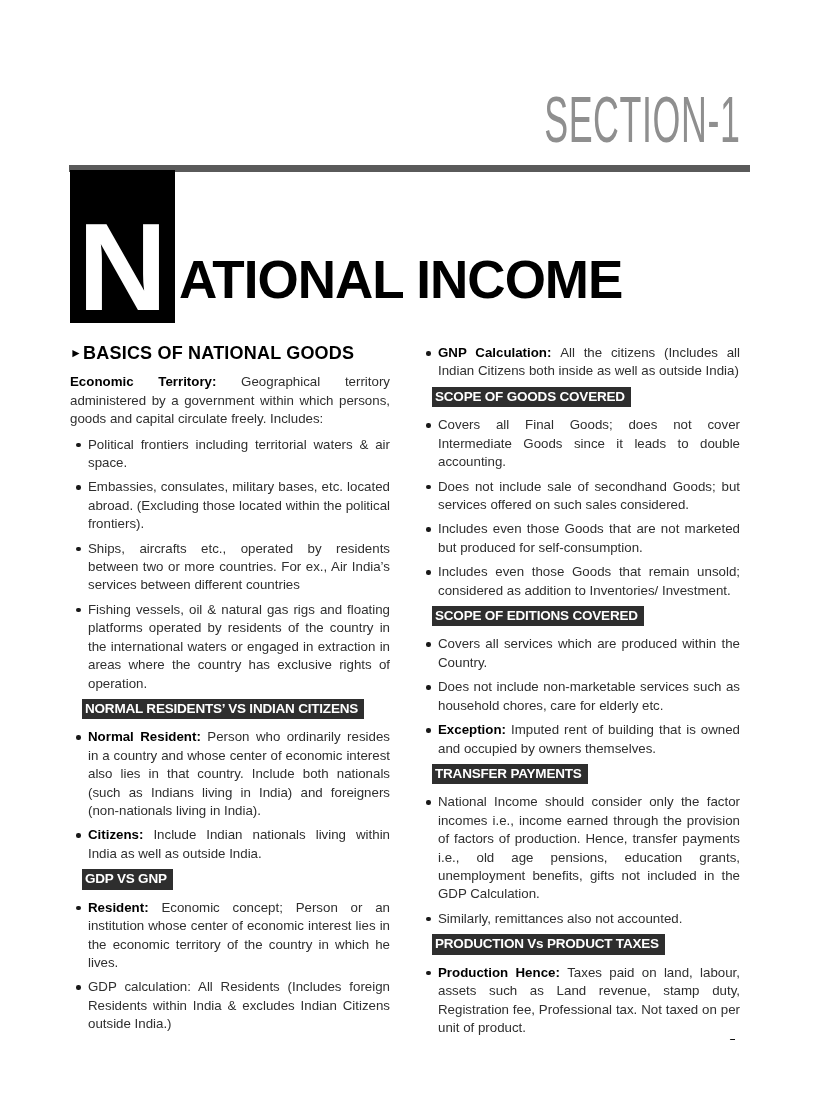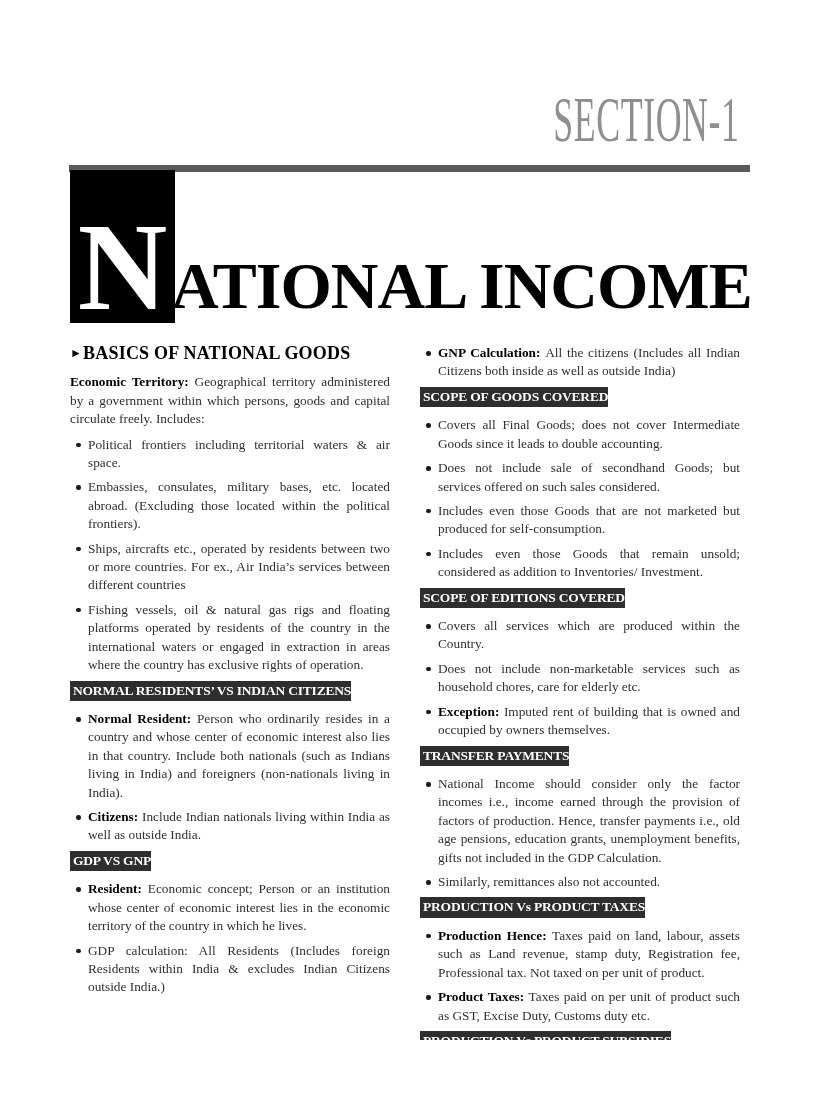"SECTION-1" .page { font-family: Liberation Serif, serif -> Liberation Sans, sans-serif }
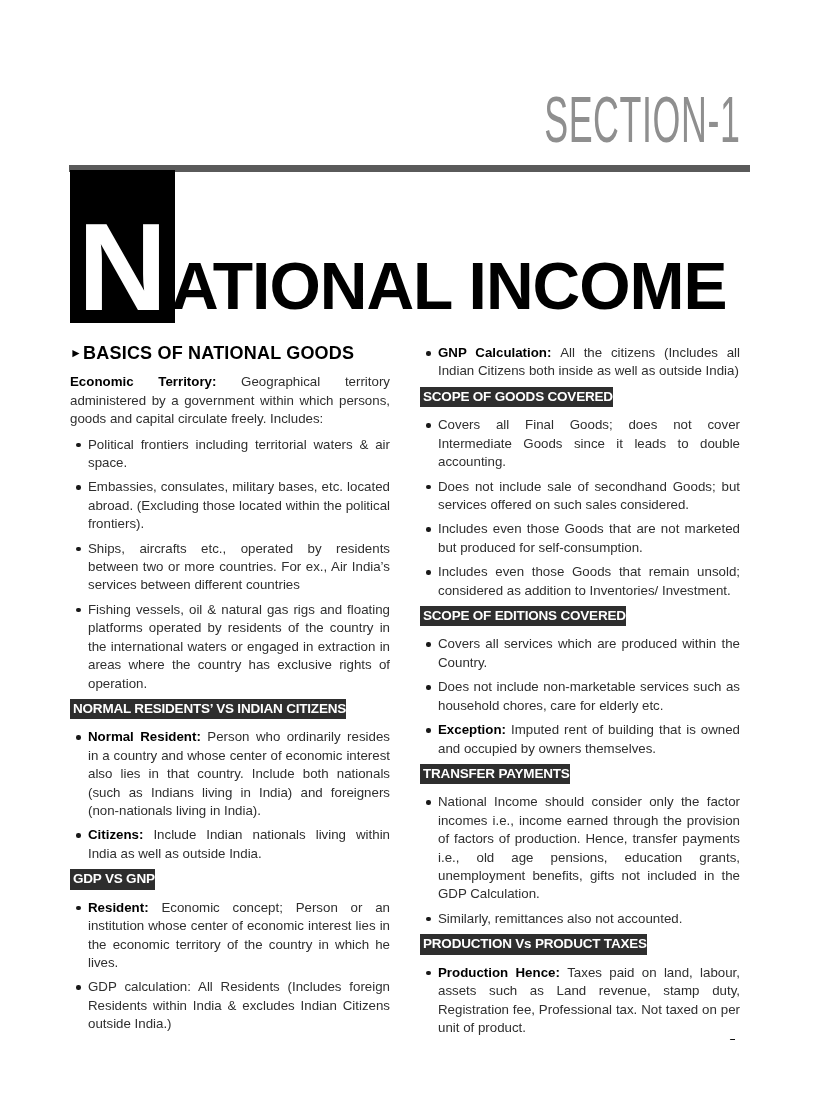"ATIONAL INCOME" .main-title { font-size: 66px -> 53px; left: 171px -> 179px }
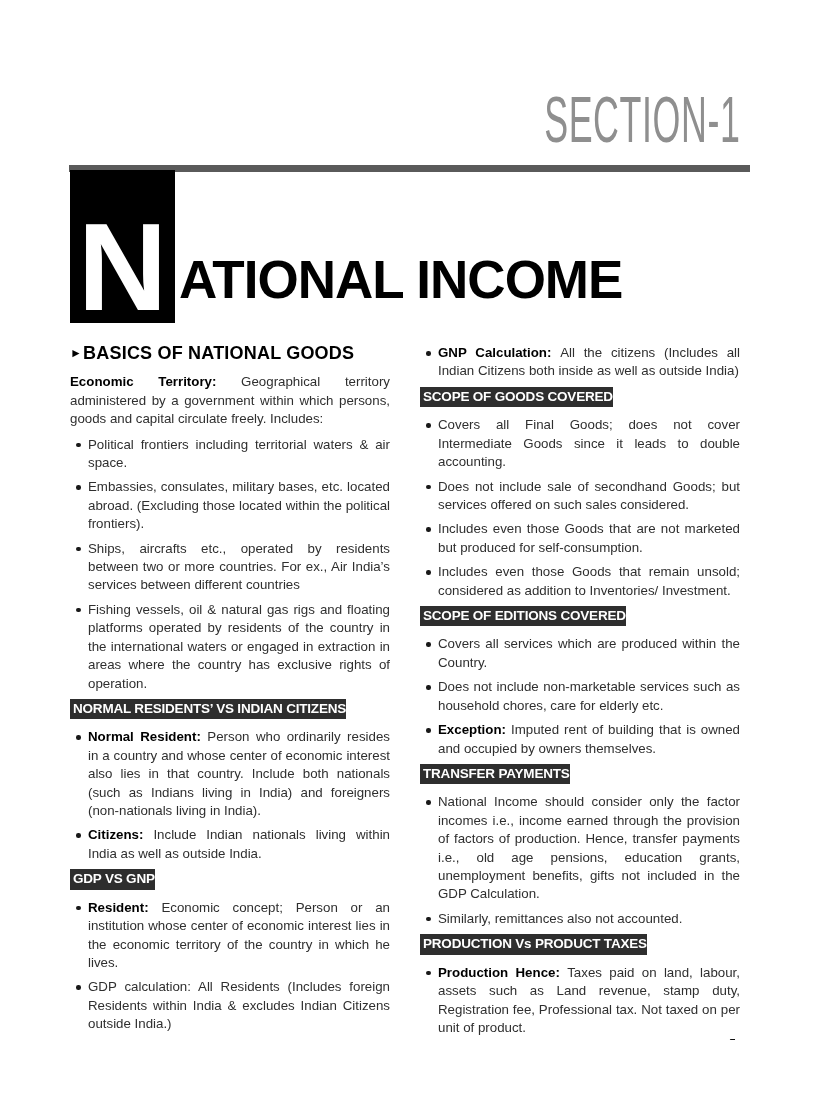"SCOPE OF GOODS COVERED" .section-bar { margin: 5px 0 9px -> 5px 12px 9px; padding: 3px 0 4px 3px -> 3px 6px 4px 3px }
